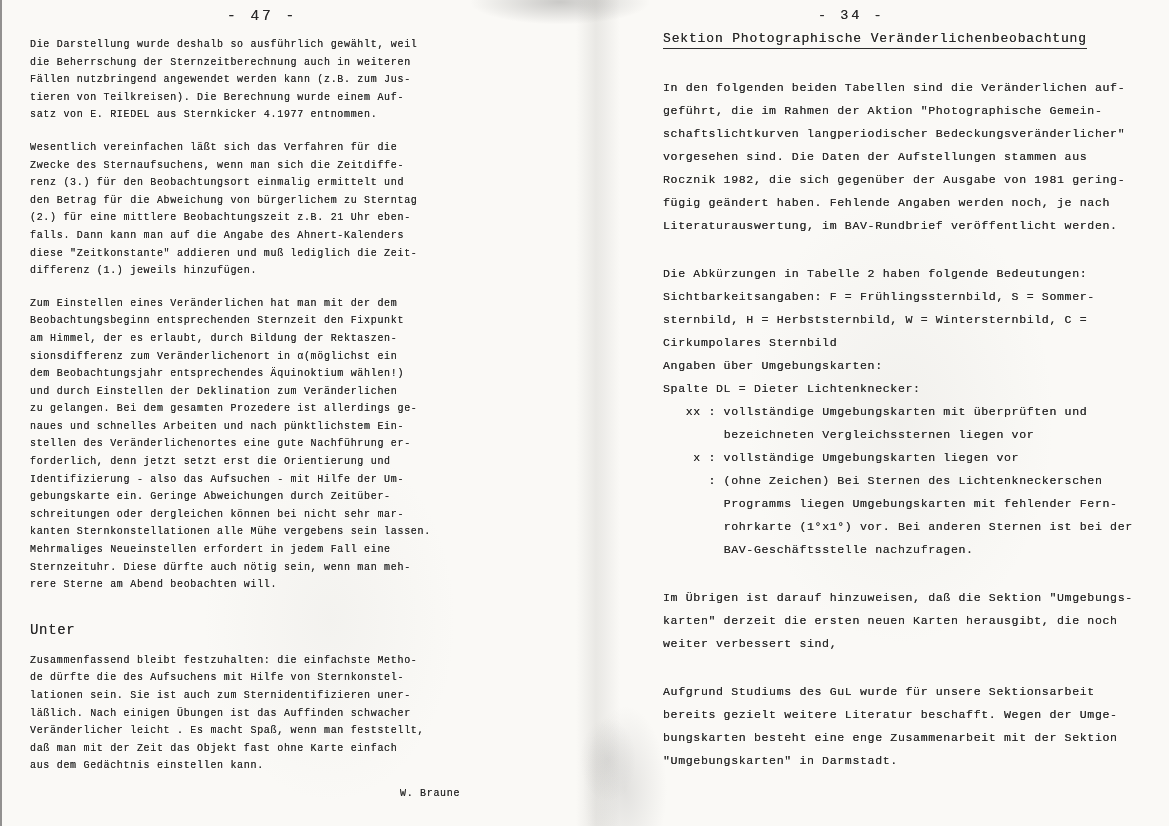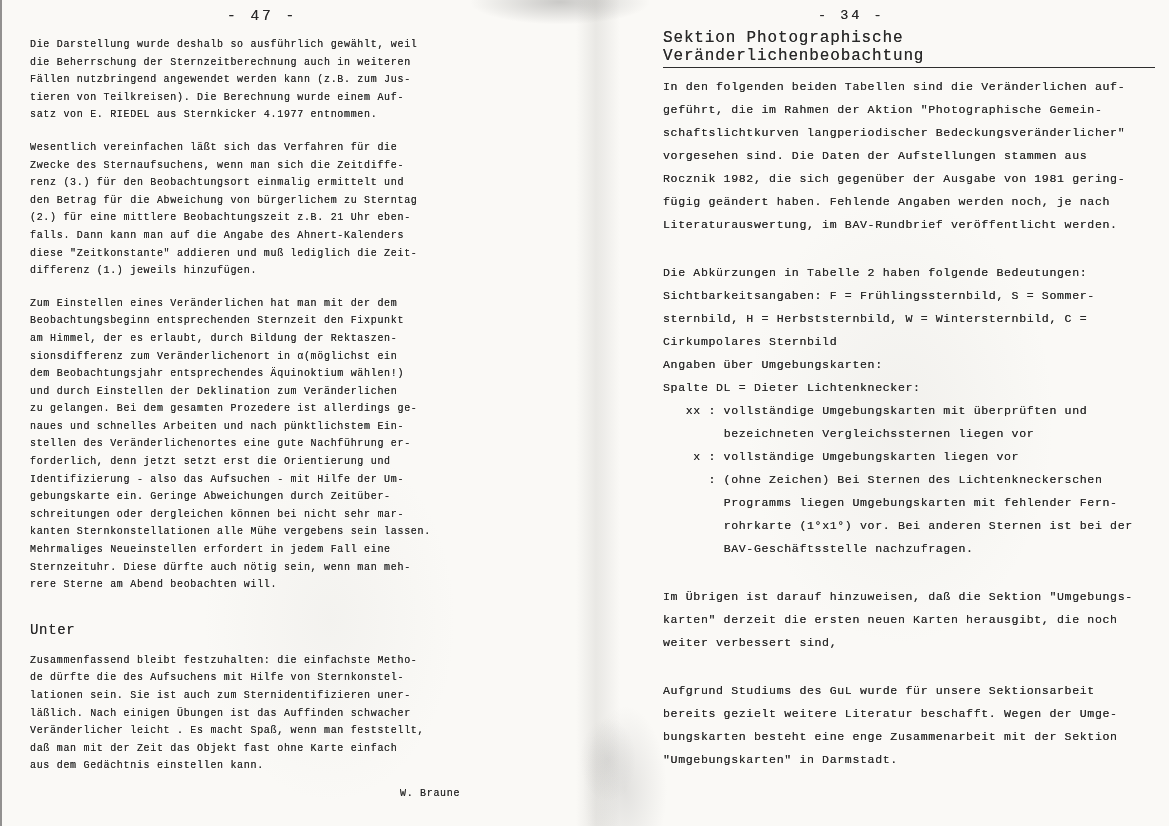"Sektion Photographische" .section-title .underlined { font-size: 16px -> 13px }
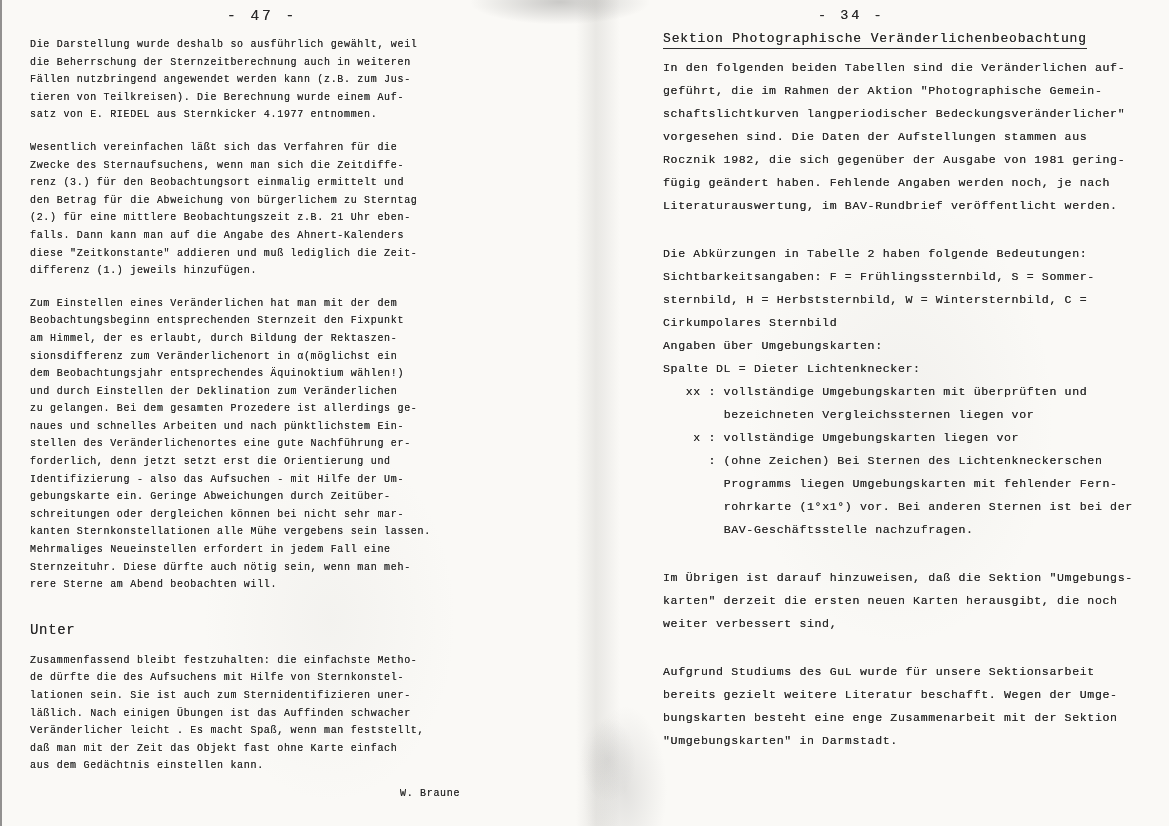"In den folgenden beiden Tabellen" .page-right .para.first { margin-top: 7px -> 27px }
